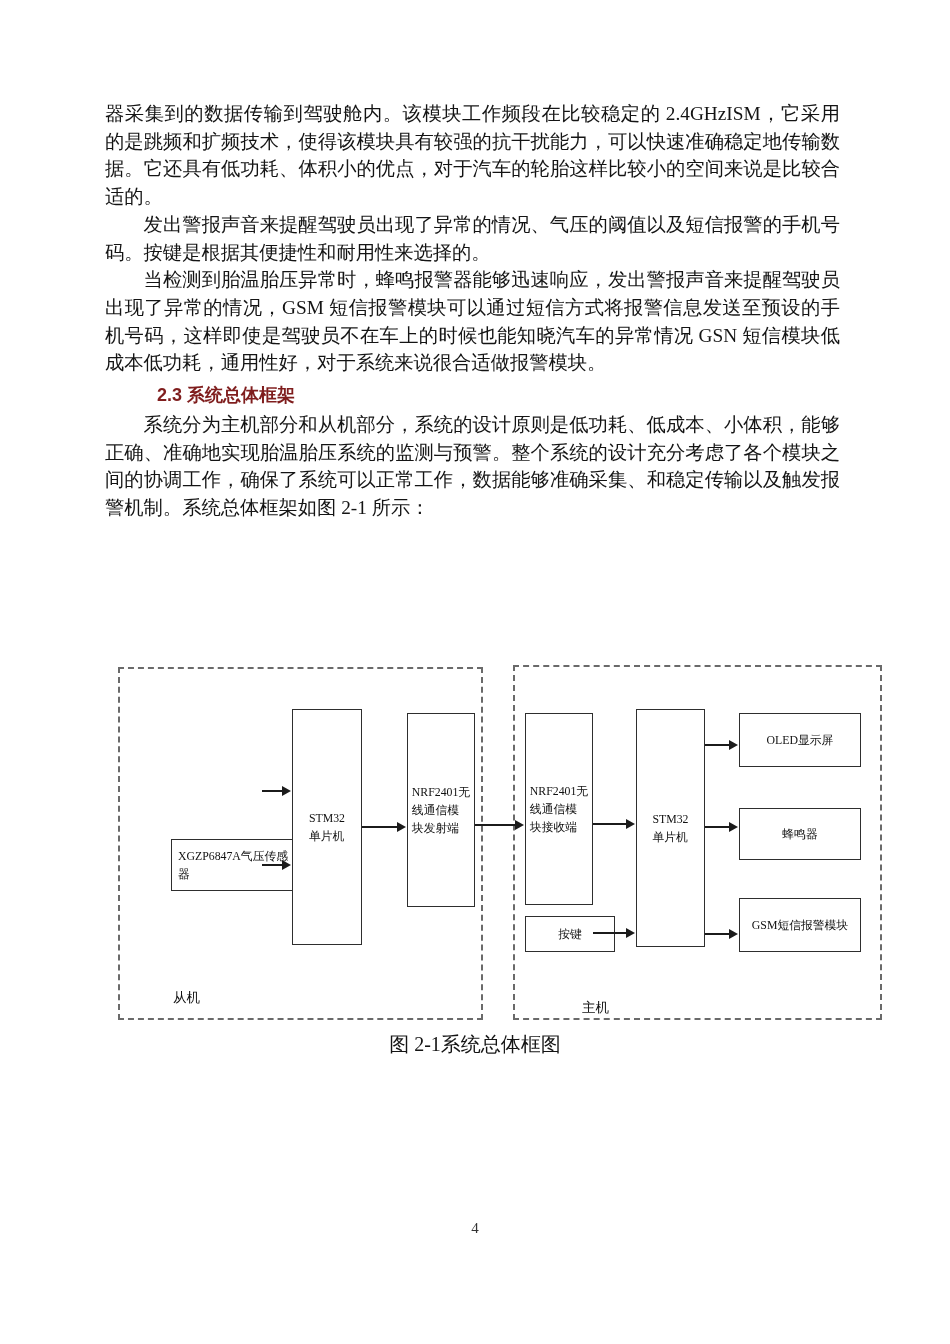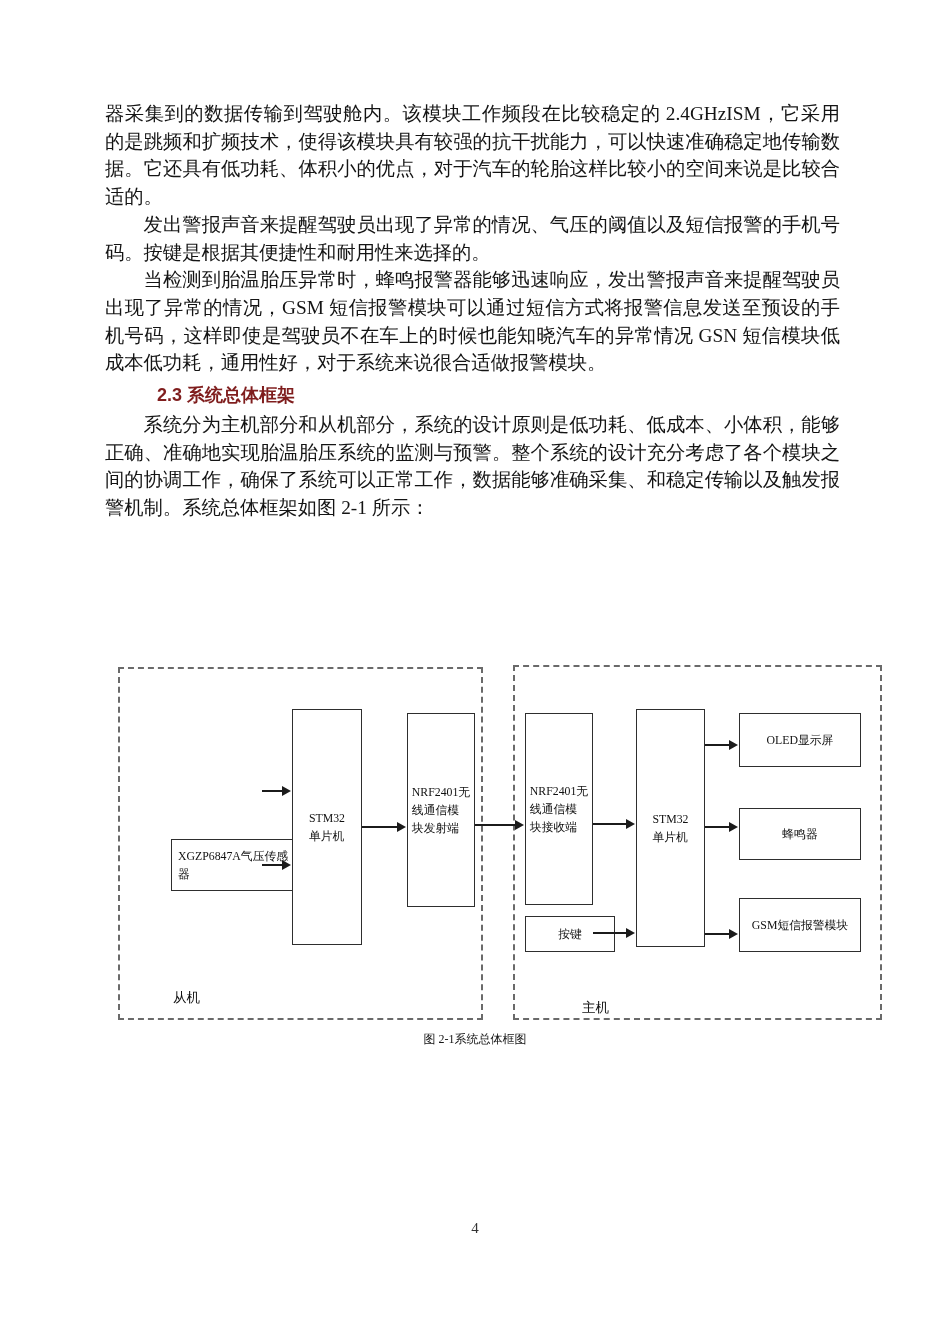"图 2-1系统总体框图" .caption { font-size: 12px -> 20px }
